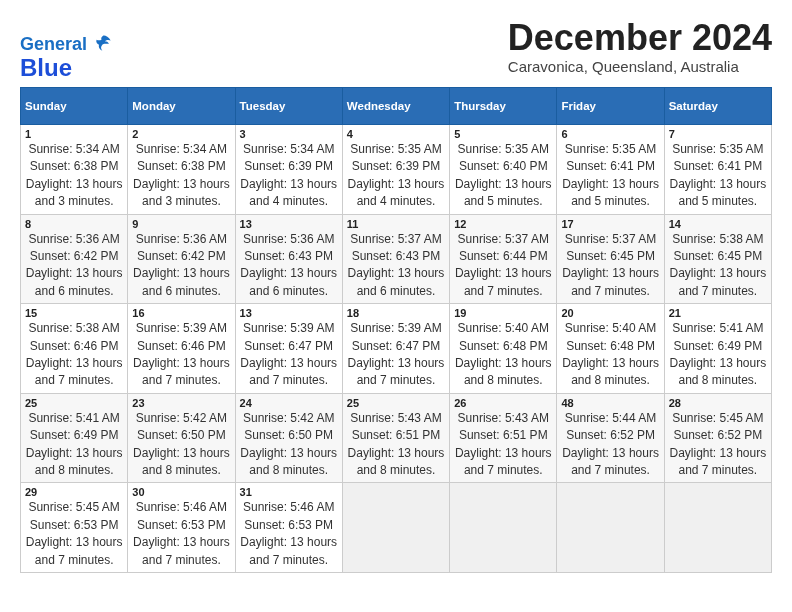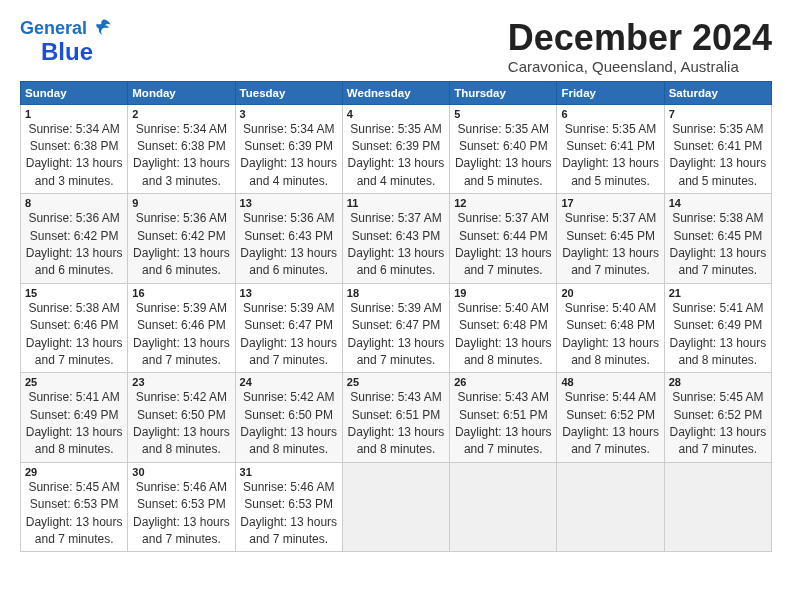"General" .logo { margin-top: 0 -> 16px; text-align: center -> none }
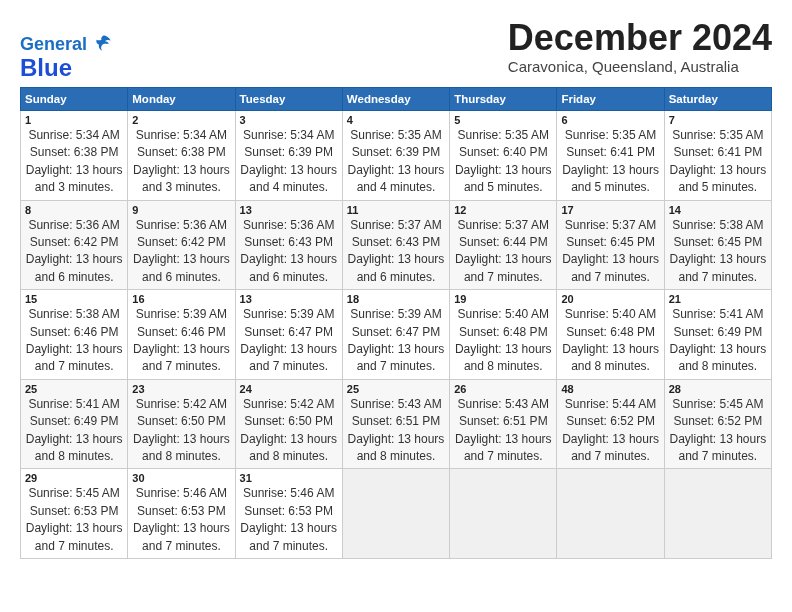"Sunday" th { padding: 5px 4px -> 12px 4px }
